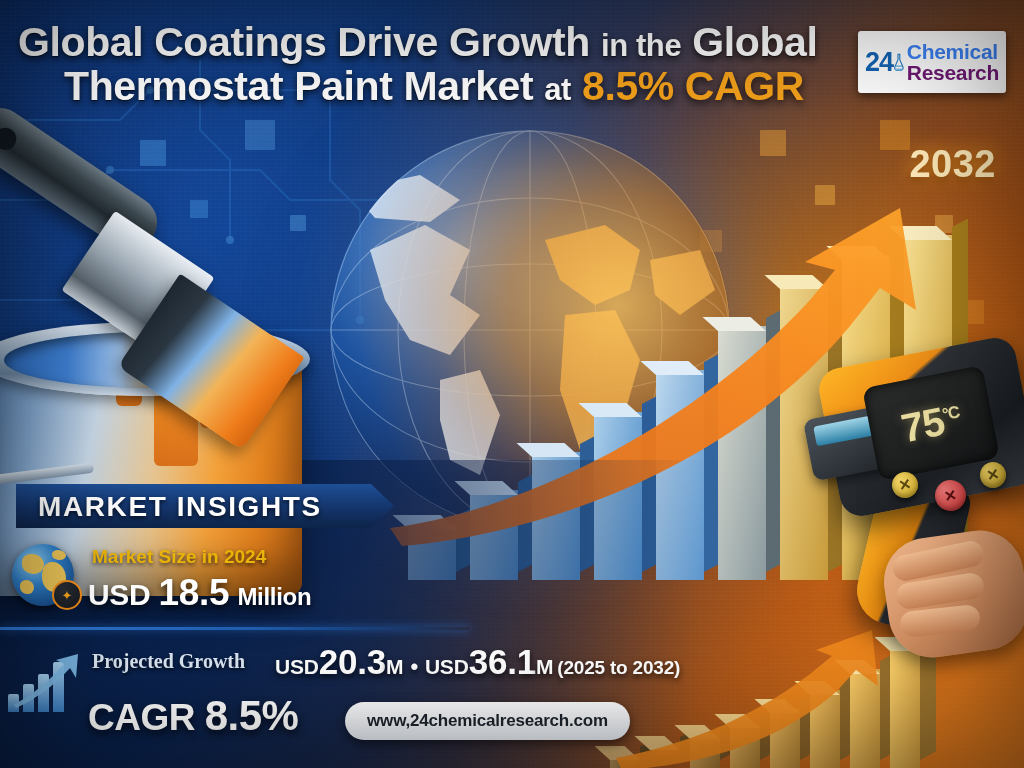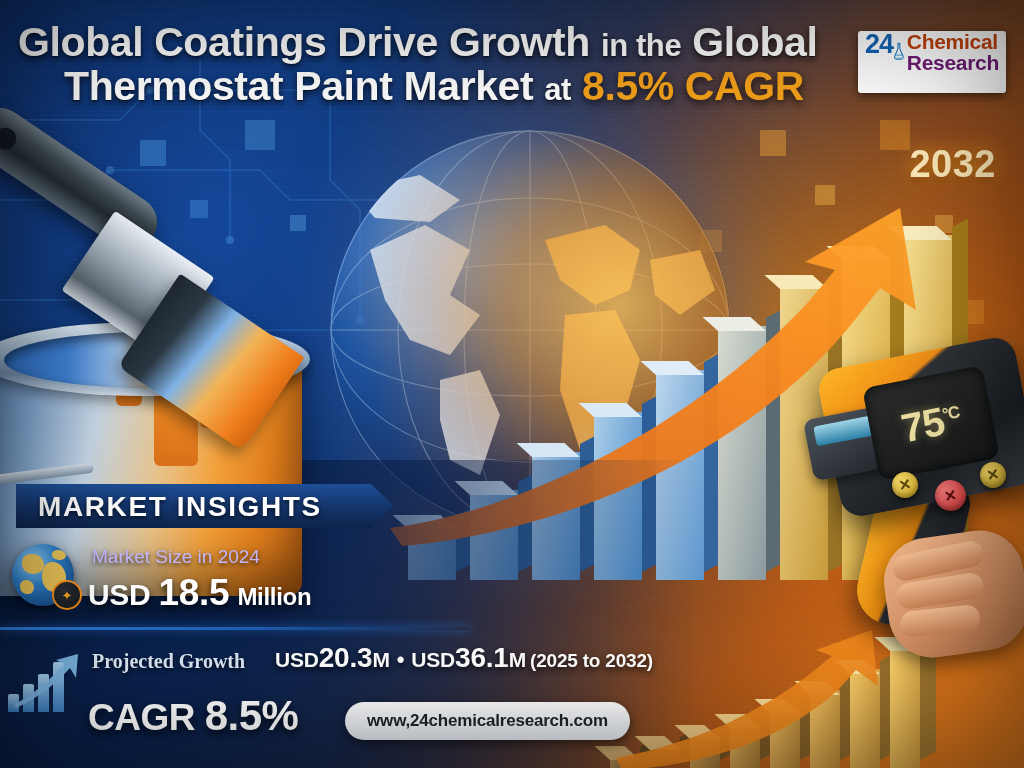"24" .logo { align-items: none -> center }
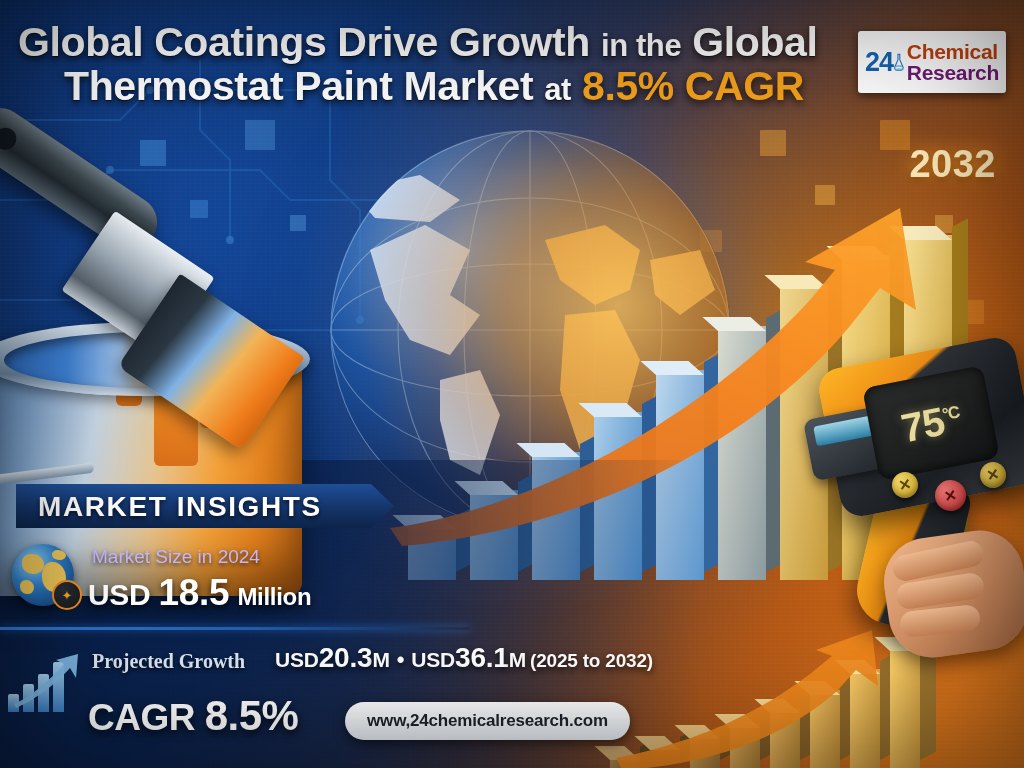"Chemical" .logo-l1 { color: #c2410c -> #3b82f6 }
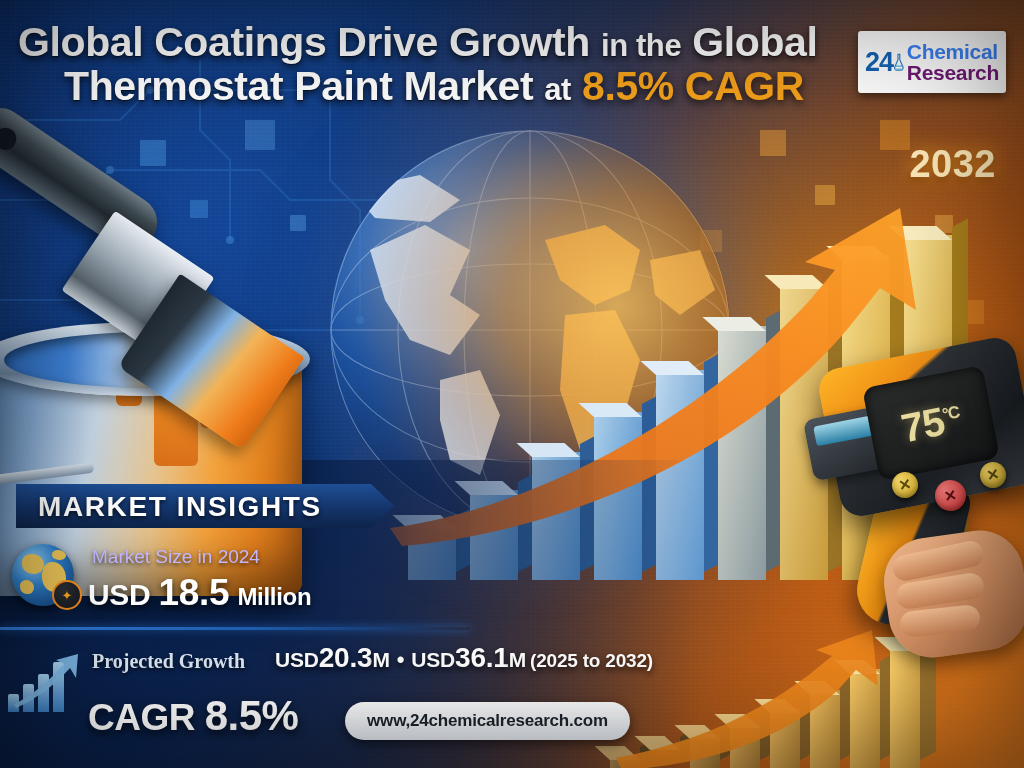"Market Size in 2024" .ins-label { color: #c4b5fd -> #eab308; font-weight: 400 -> 700 }
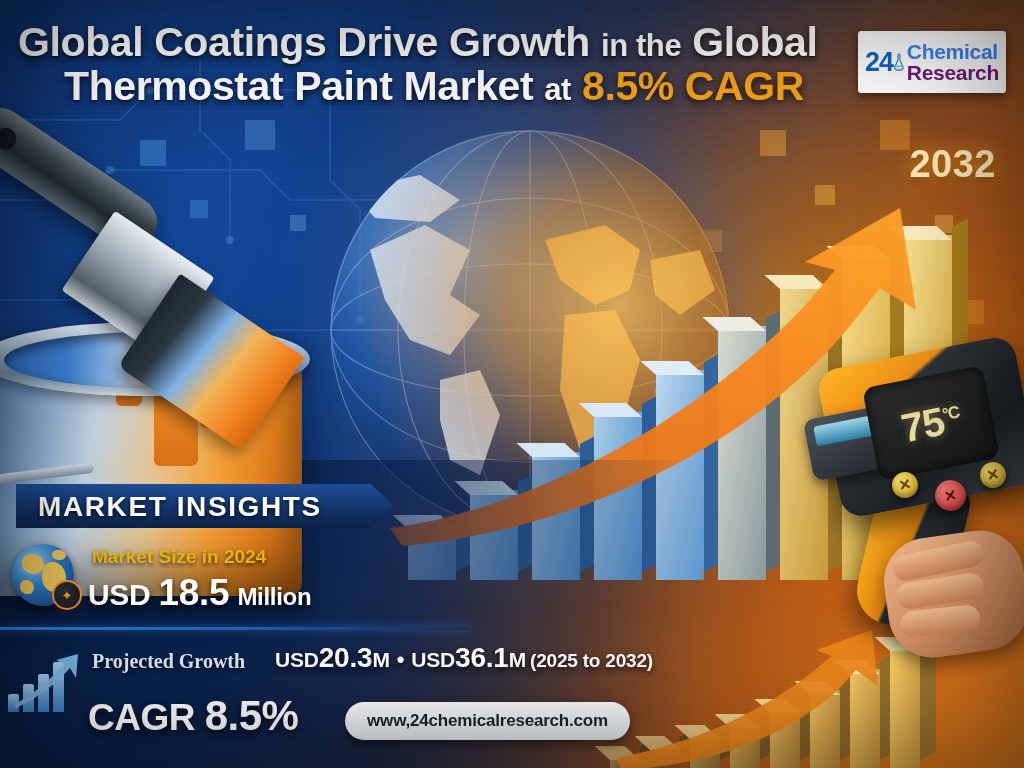"20.3" .pg-vals .big { font-size: 28px -> 35px }
